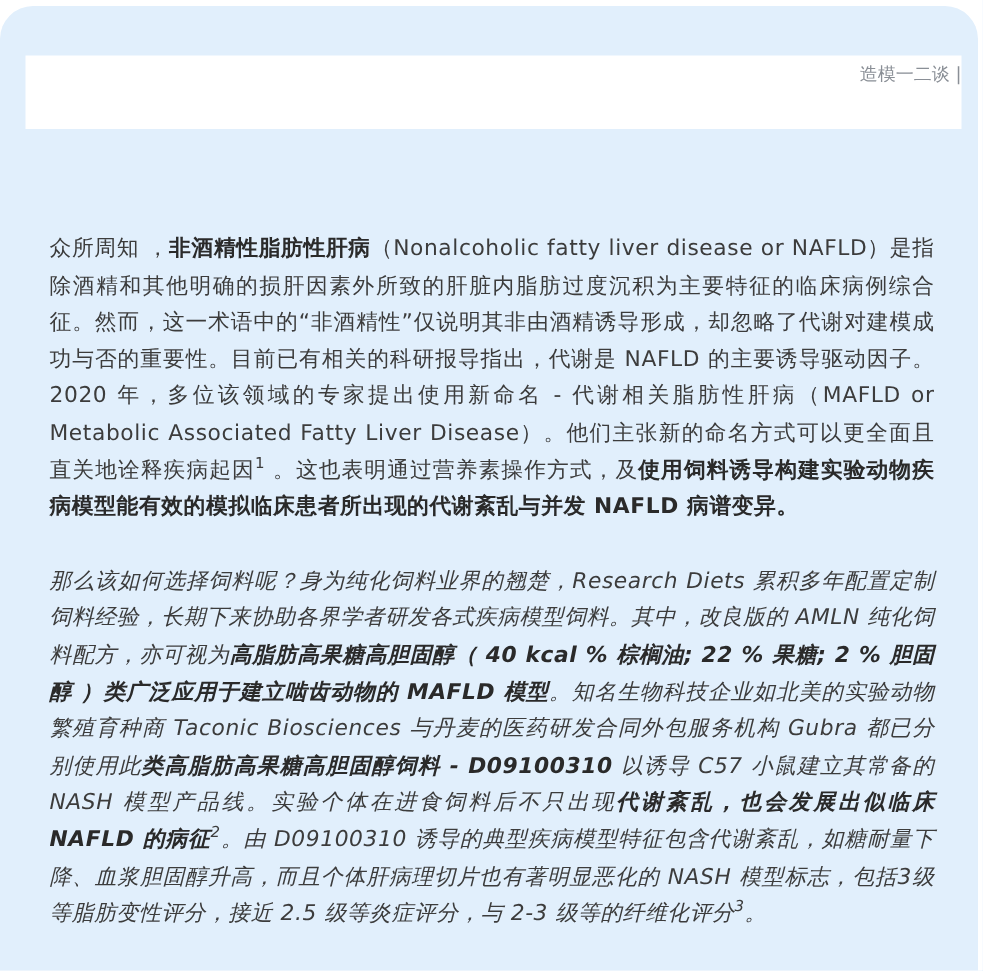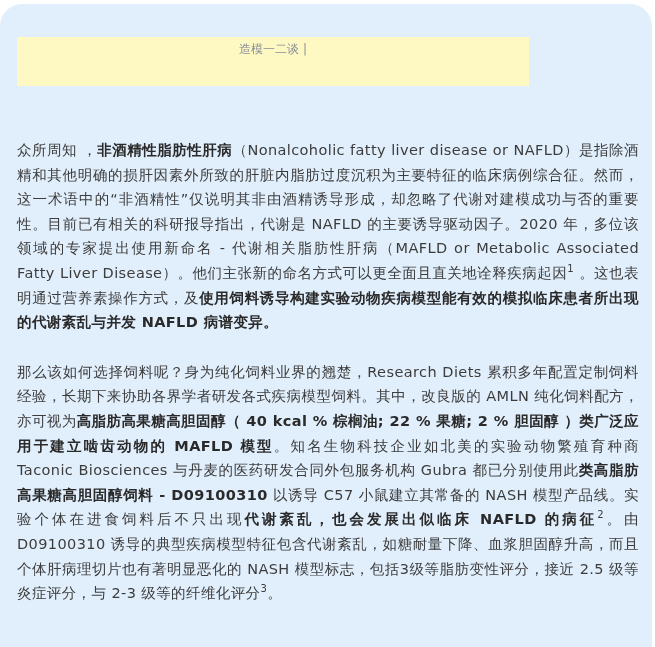"造模一二谈 |" .header-band { background: #fef9c3 -> #ffffff; text-align: center -> right; width: 512px -> 624px }
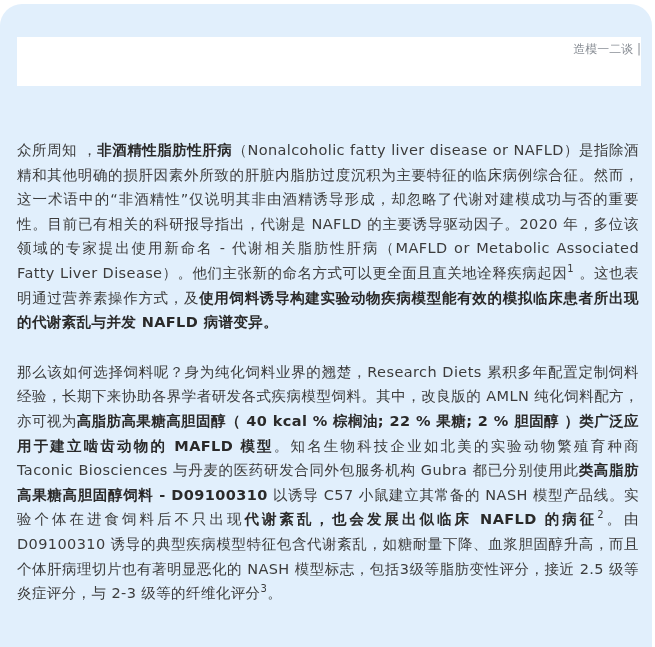"众所周知 ，非酒精性脂肪性肝病（Nonalcoholic fatty liver" .article p { margin: 0 -> 16px }
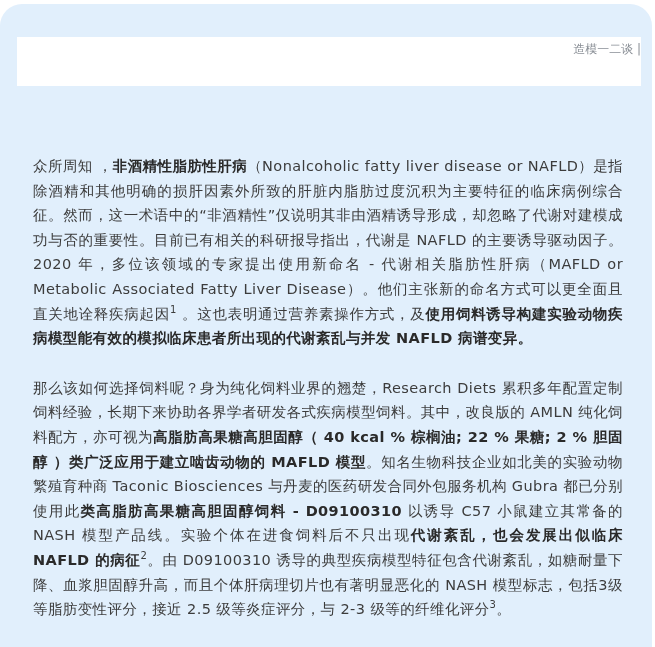"那么该如何选择饲料呢？身为纯化饲料业界的翘楚，Research Diets" .article p + p { font-style: none -> italic }
